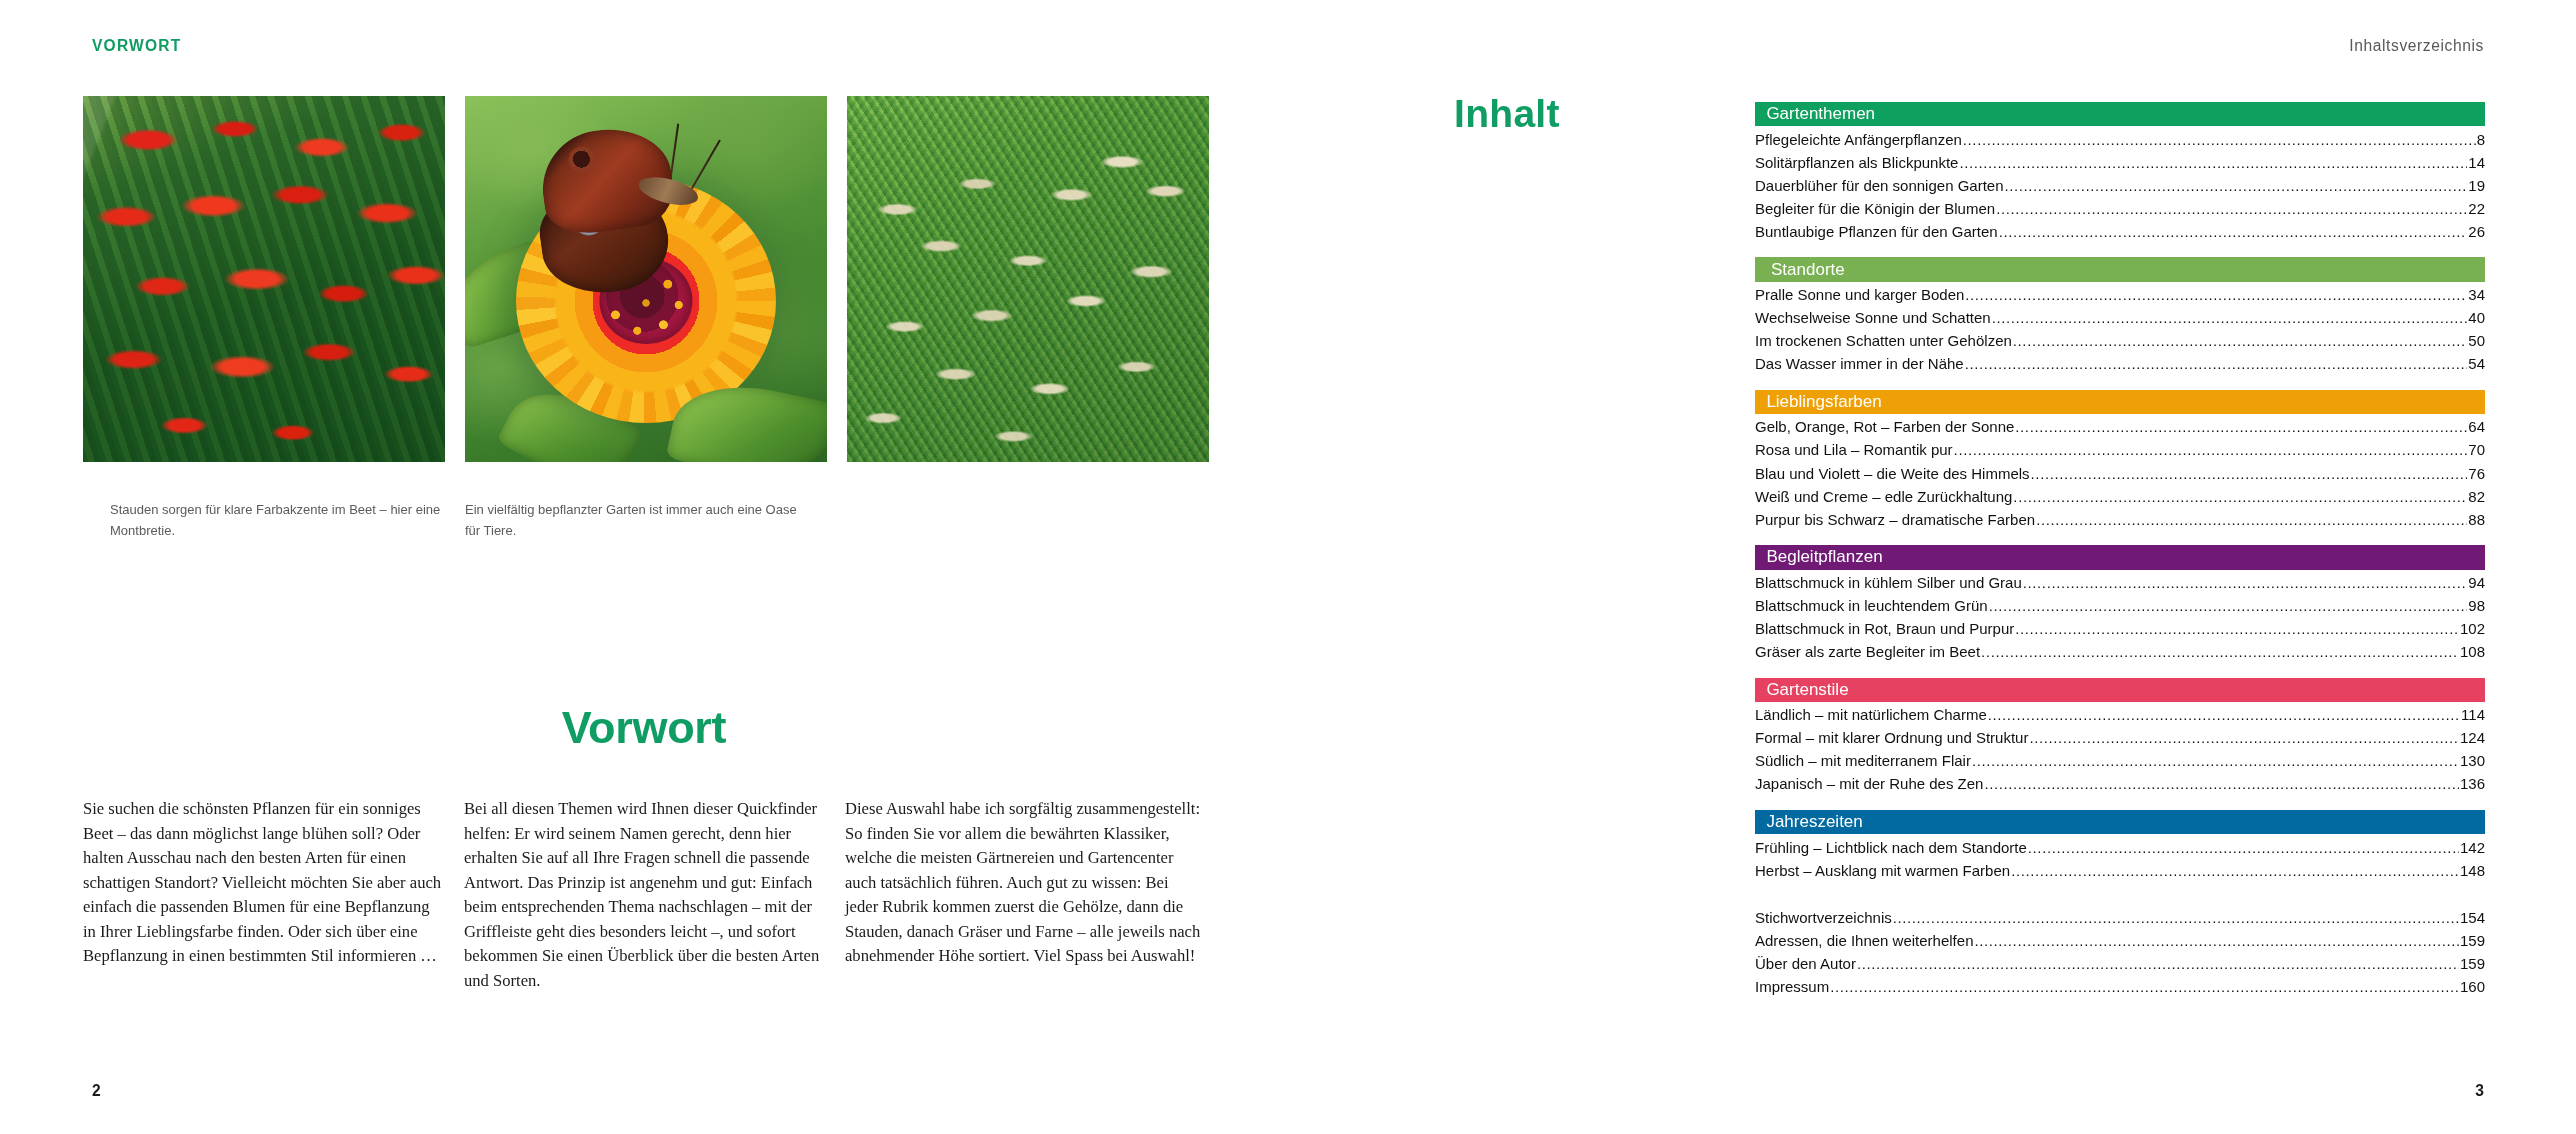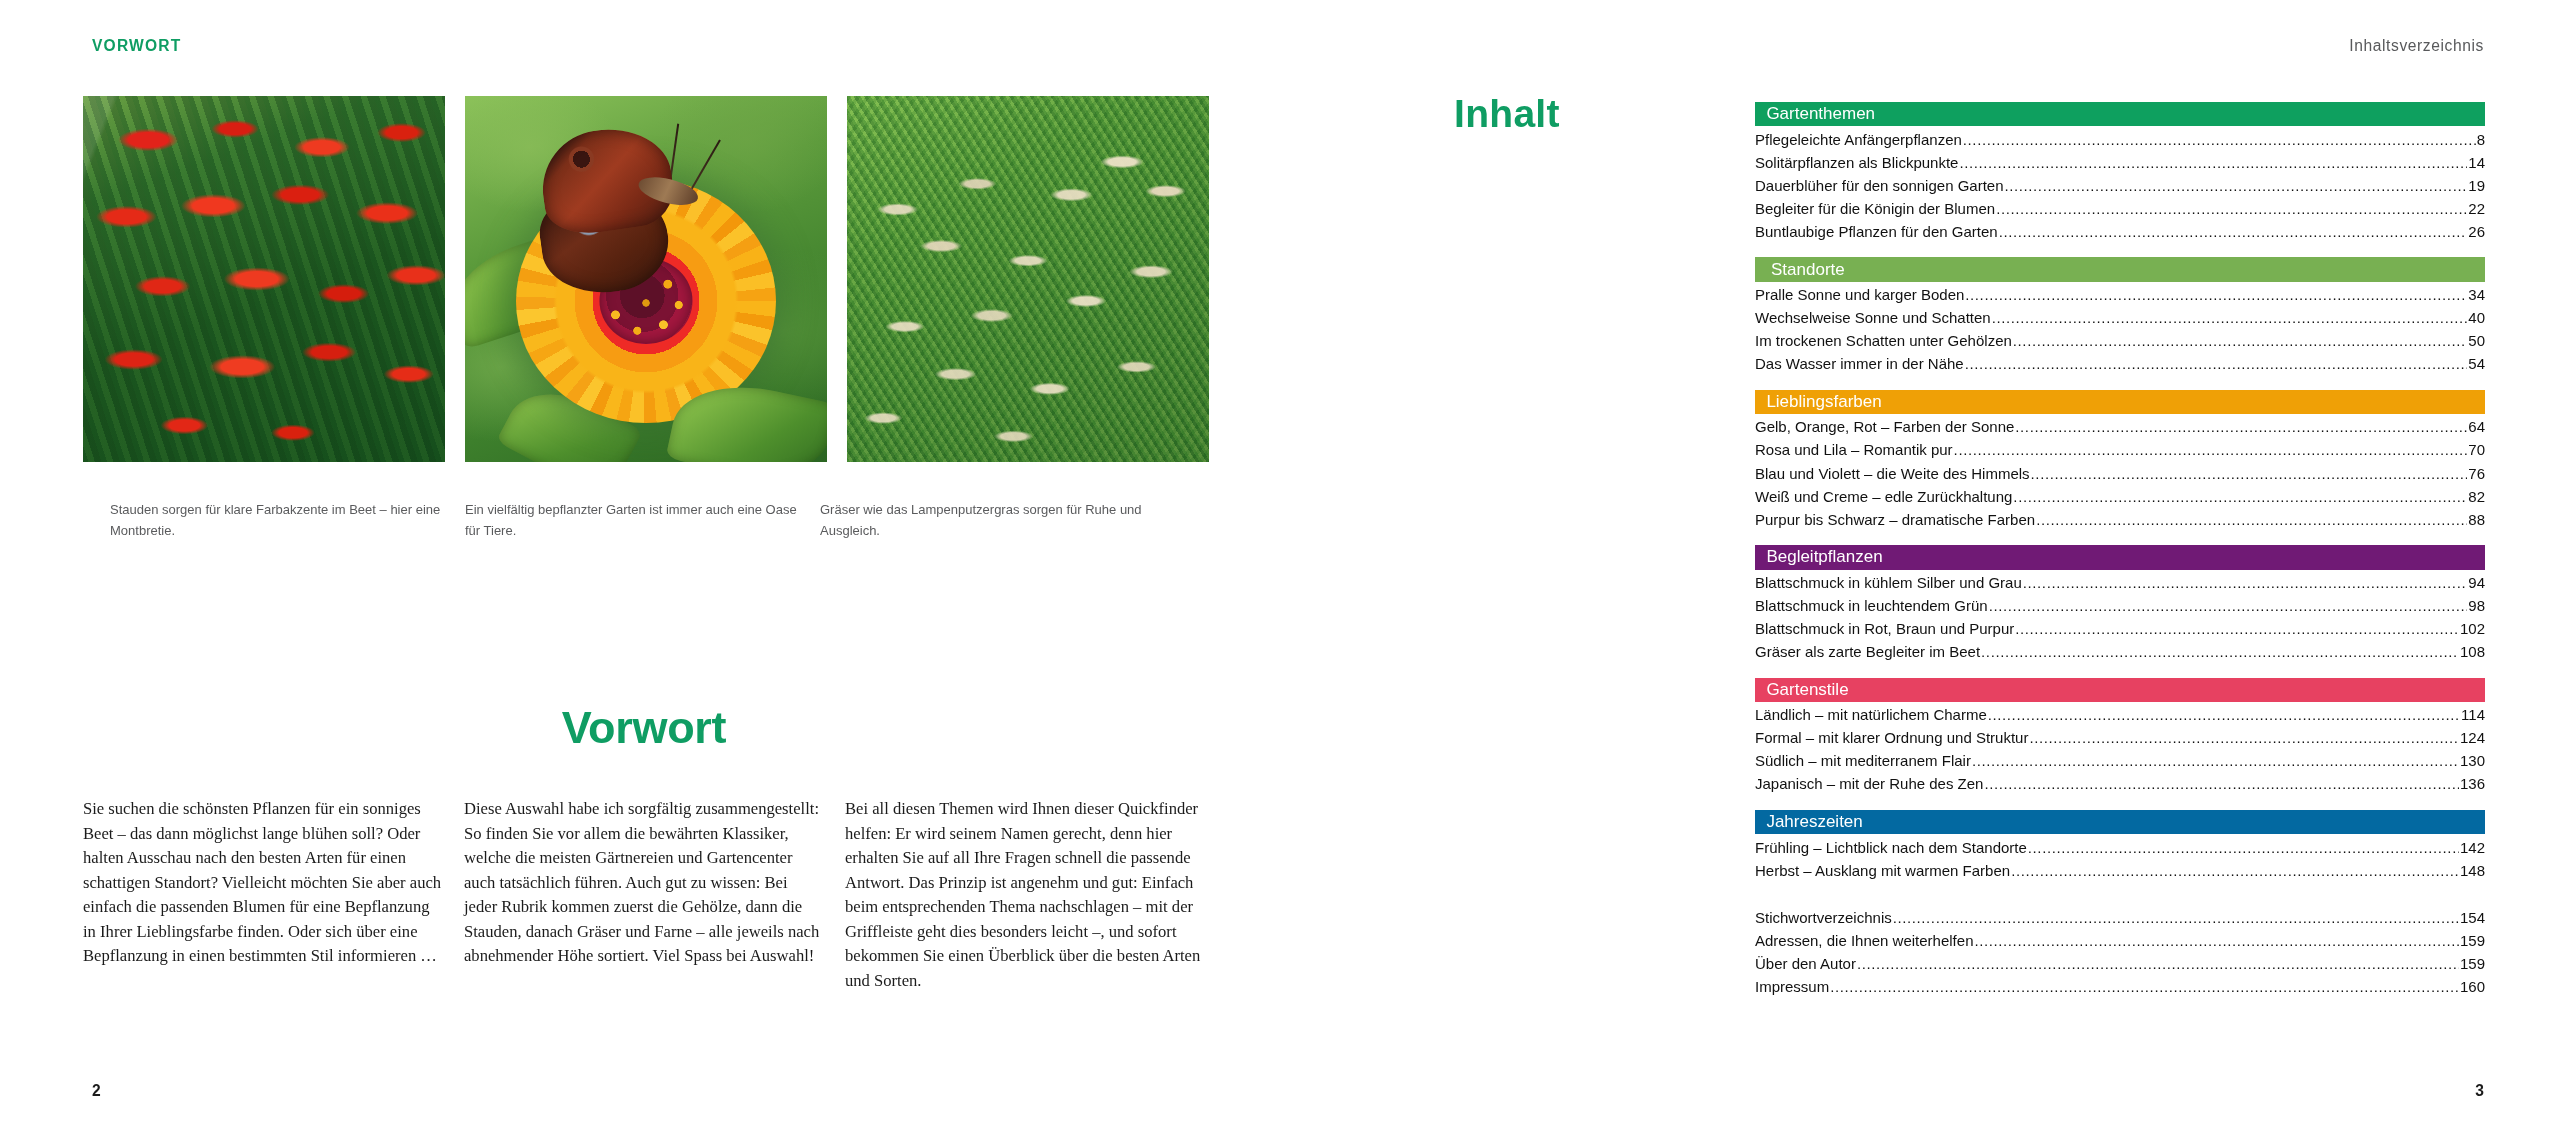"Gräser wie das Lampenputzergras sorgen" div.caption { html: <div>Gräser wie das Lampenputzergras sorgen für Ruhe und Ausgleich.</div> -> none }
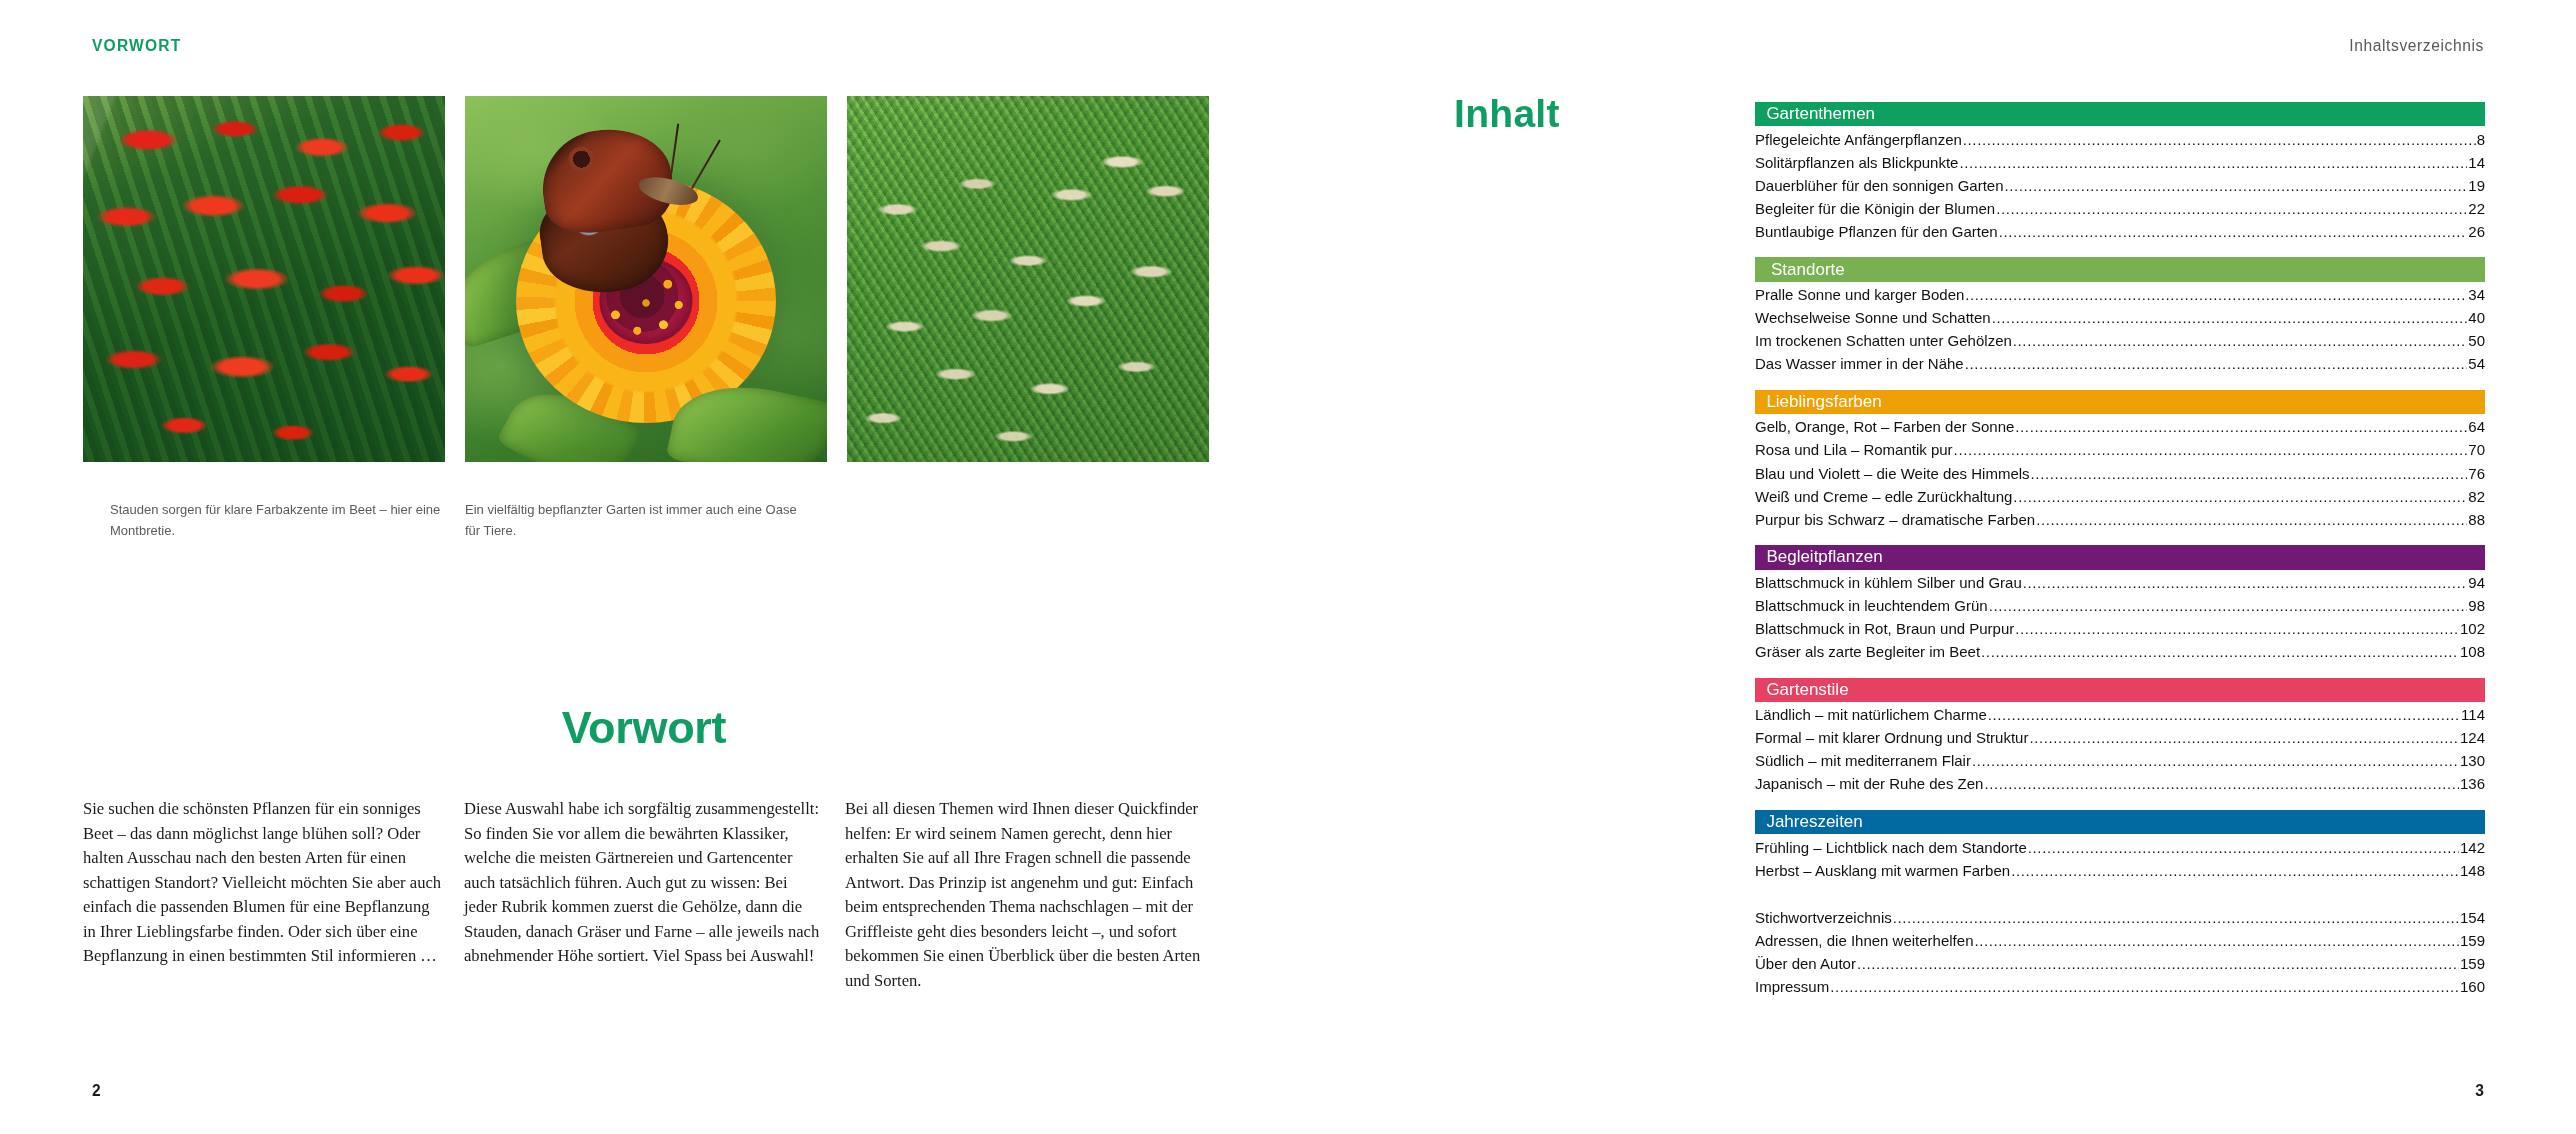"Diese Auswahl habe ich sorgfältig" div.col { order: before "Bei all diesen Themen wird" -> after "Bei all diesen Themen wird" }
